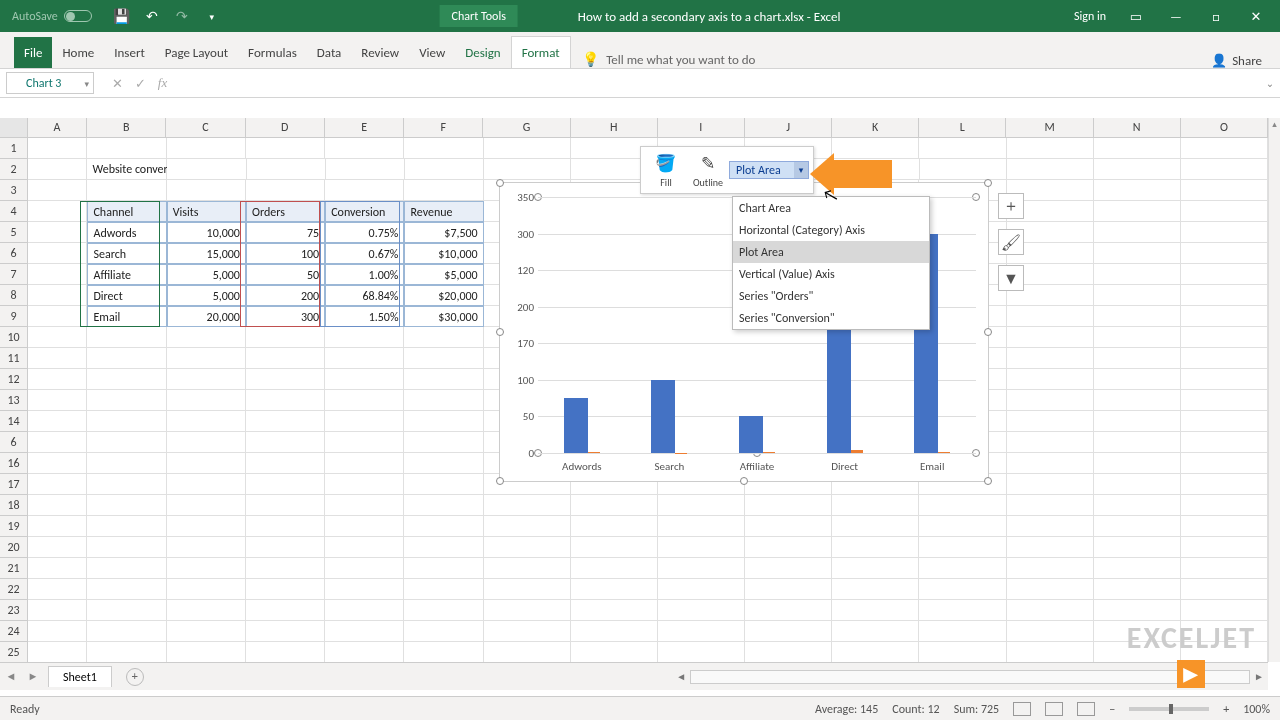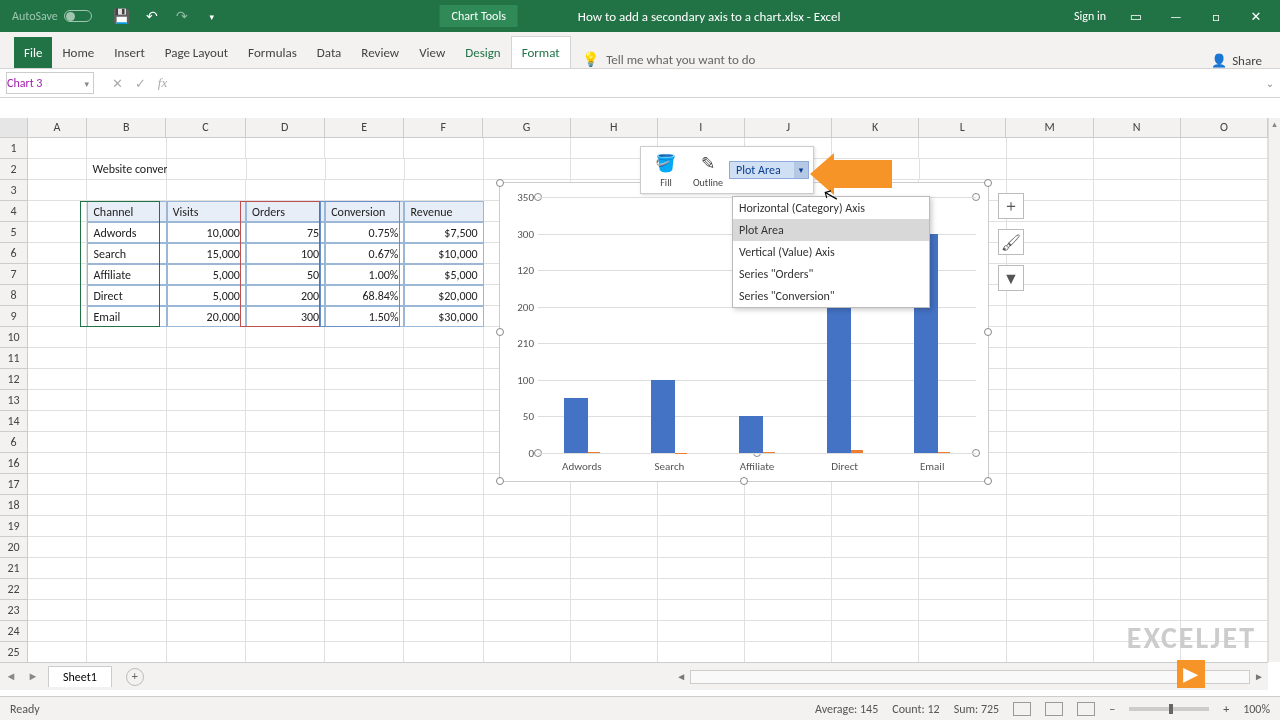"Chart 3" .namebox { color: #a21caf -> #0f766e; padding-left: 0 -> 19px }
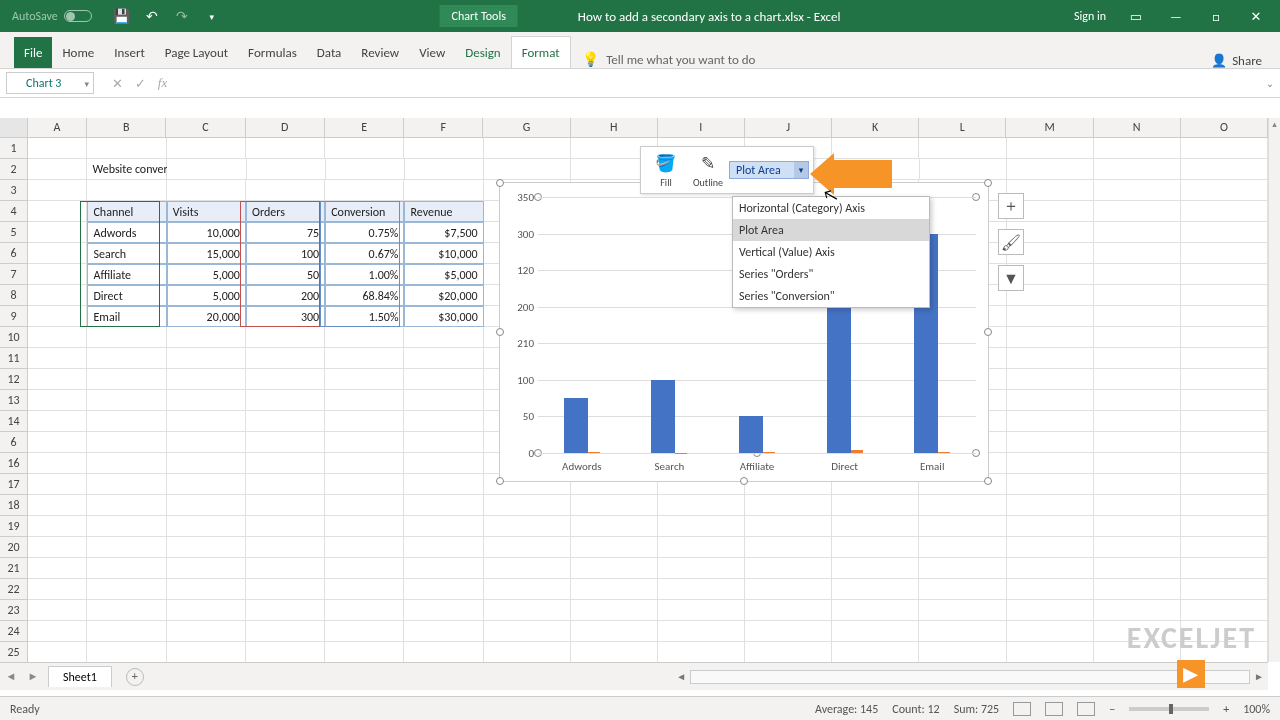"Chart Area" div.dd-item { html: none -> <div>Chart Area</div> }
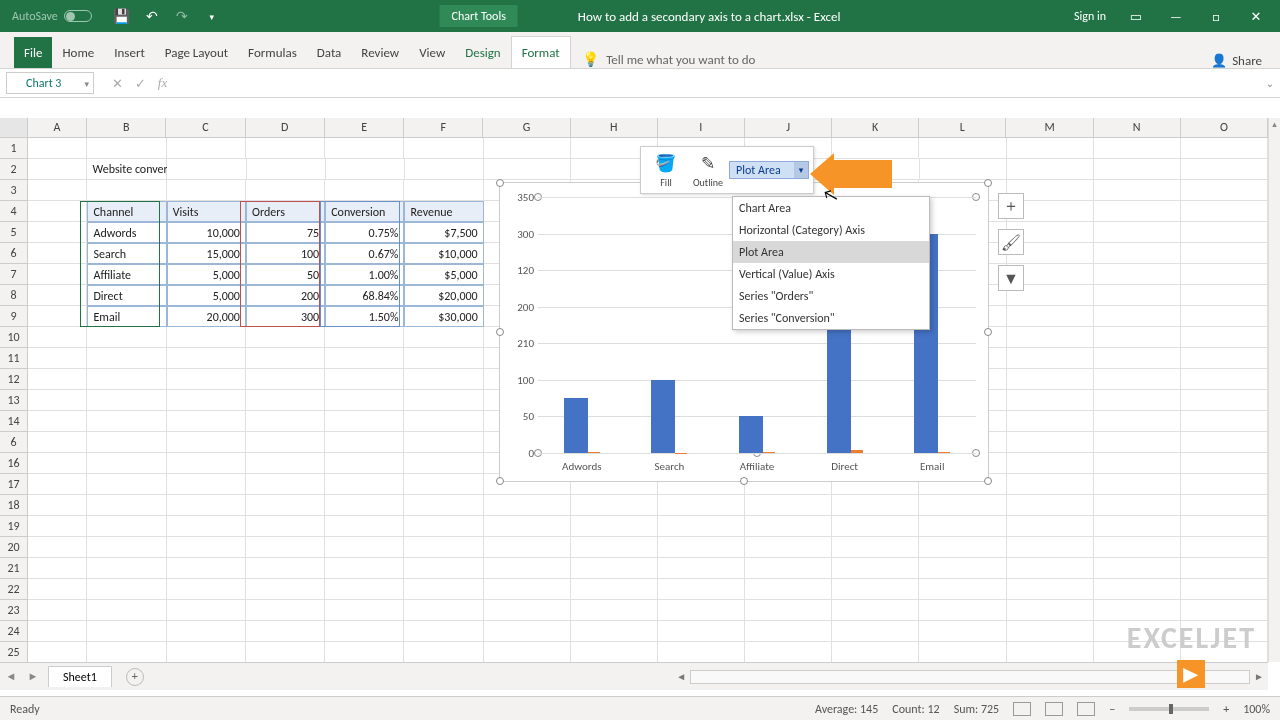"210" div.ytick { text: 210 -> 170 }
